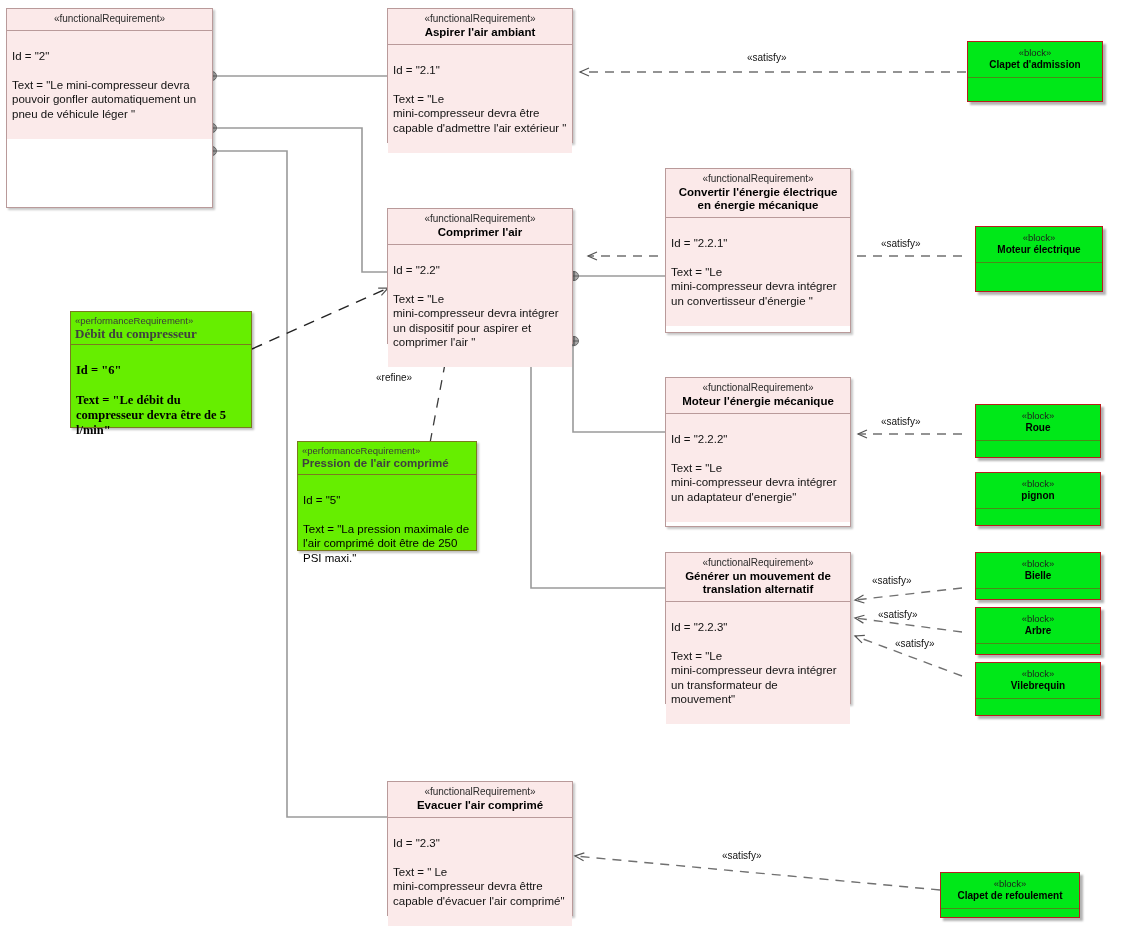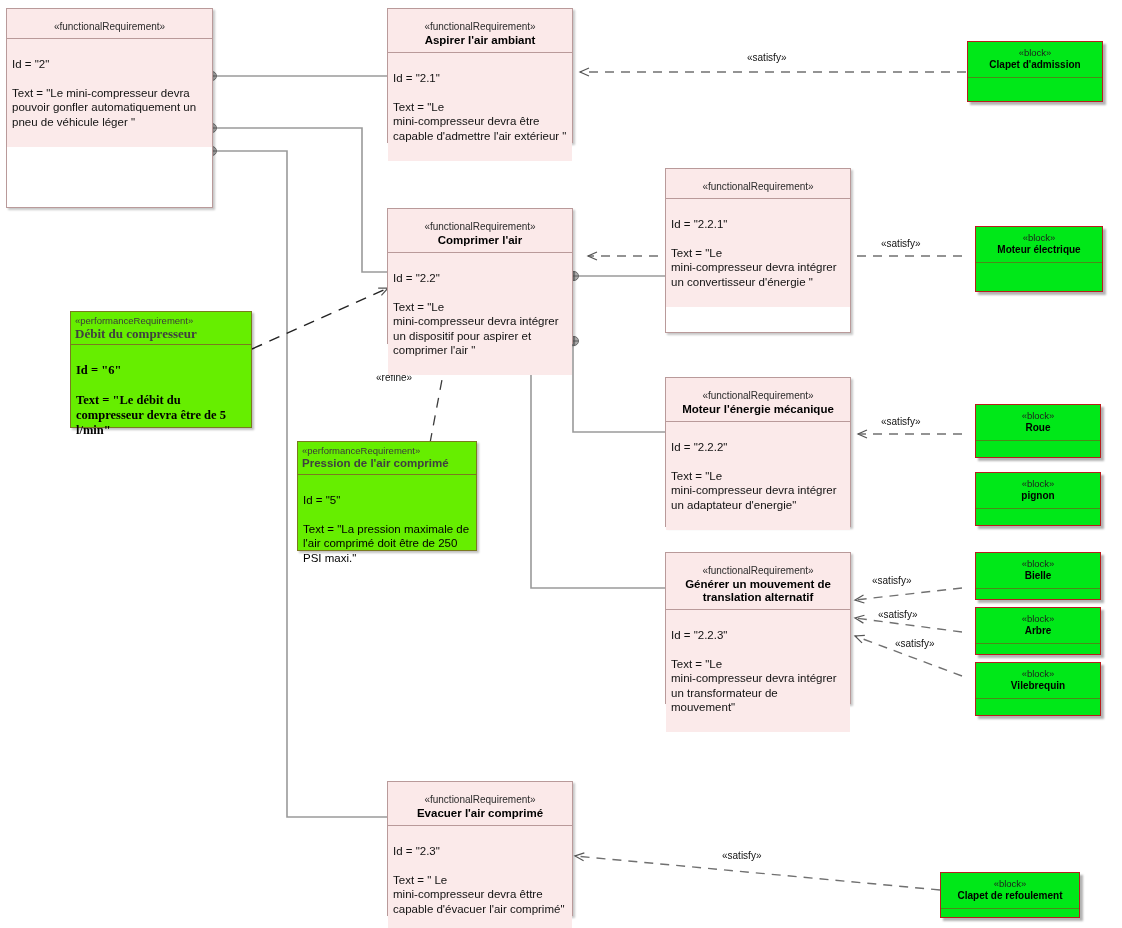"«functionalRequirement»" .req .hdr { padding: 12px 5px 5px 5px -> 4px 5px 5px 5px }
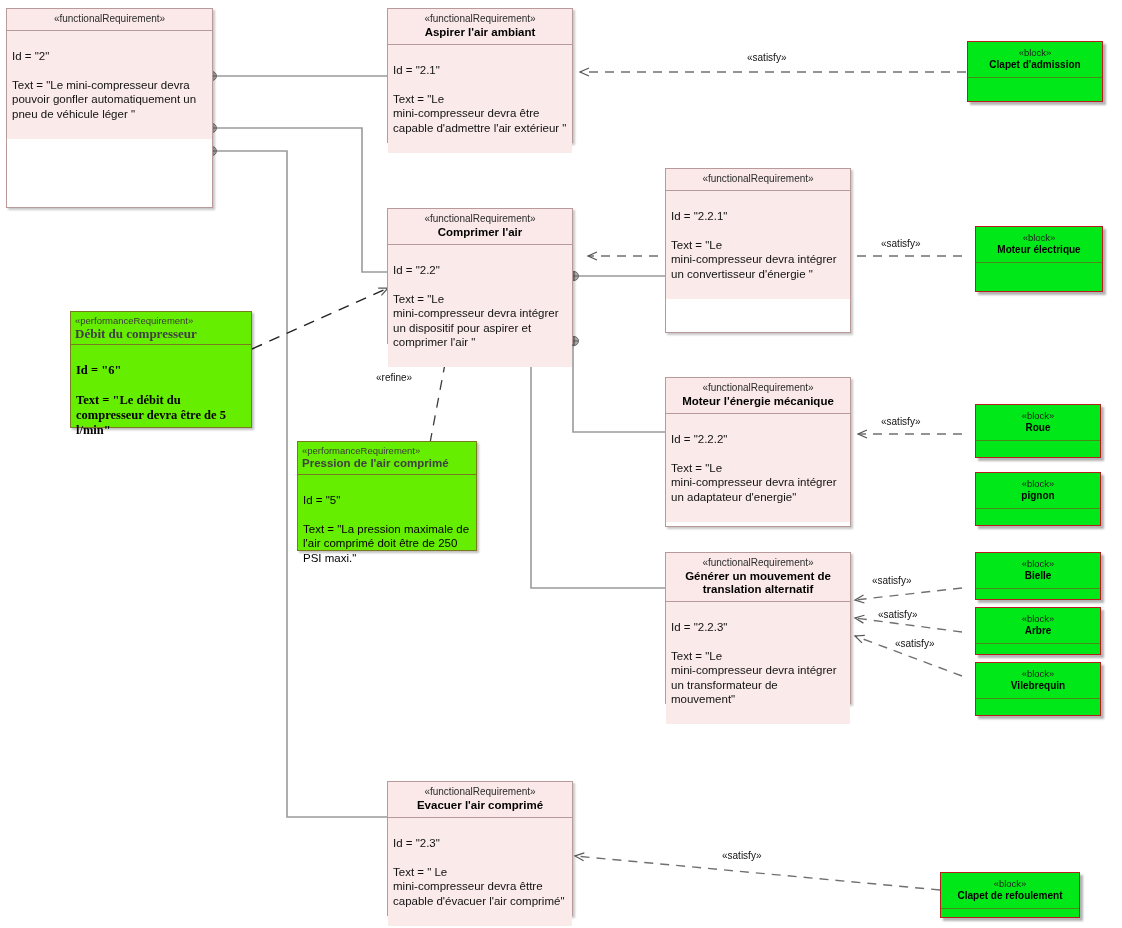"Convertir l'énergie électrique en" div.name { html: none -> <div>Convertir l'énergie électrique en énergie mécanique</div> }
